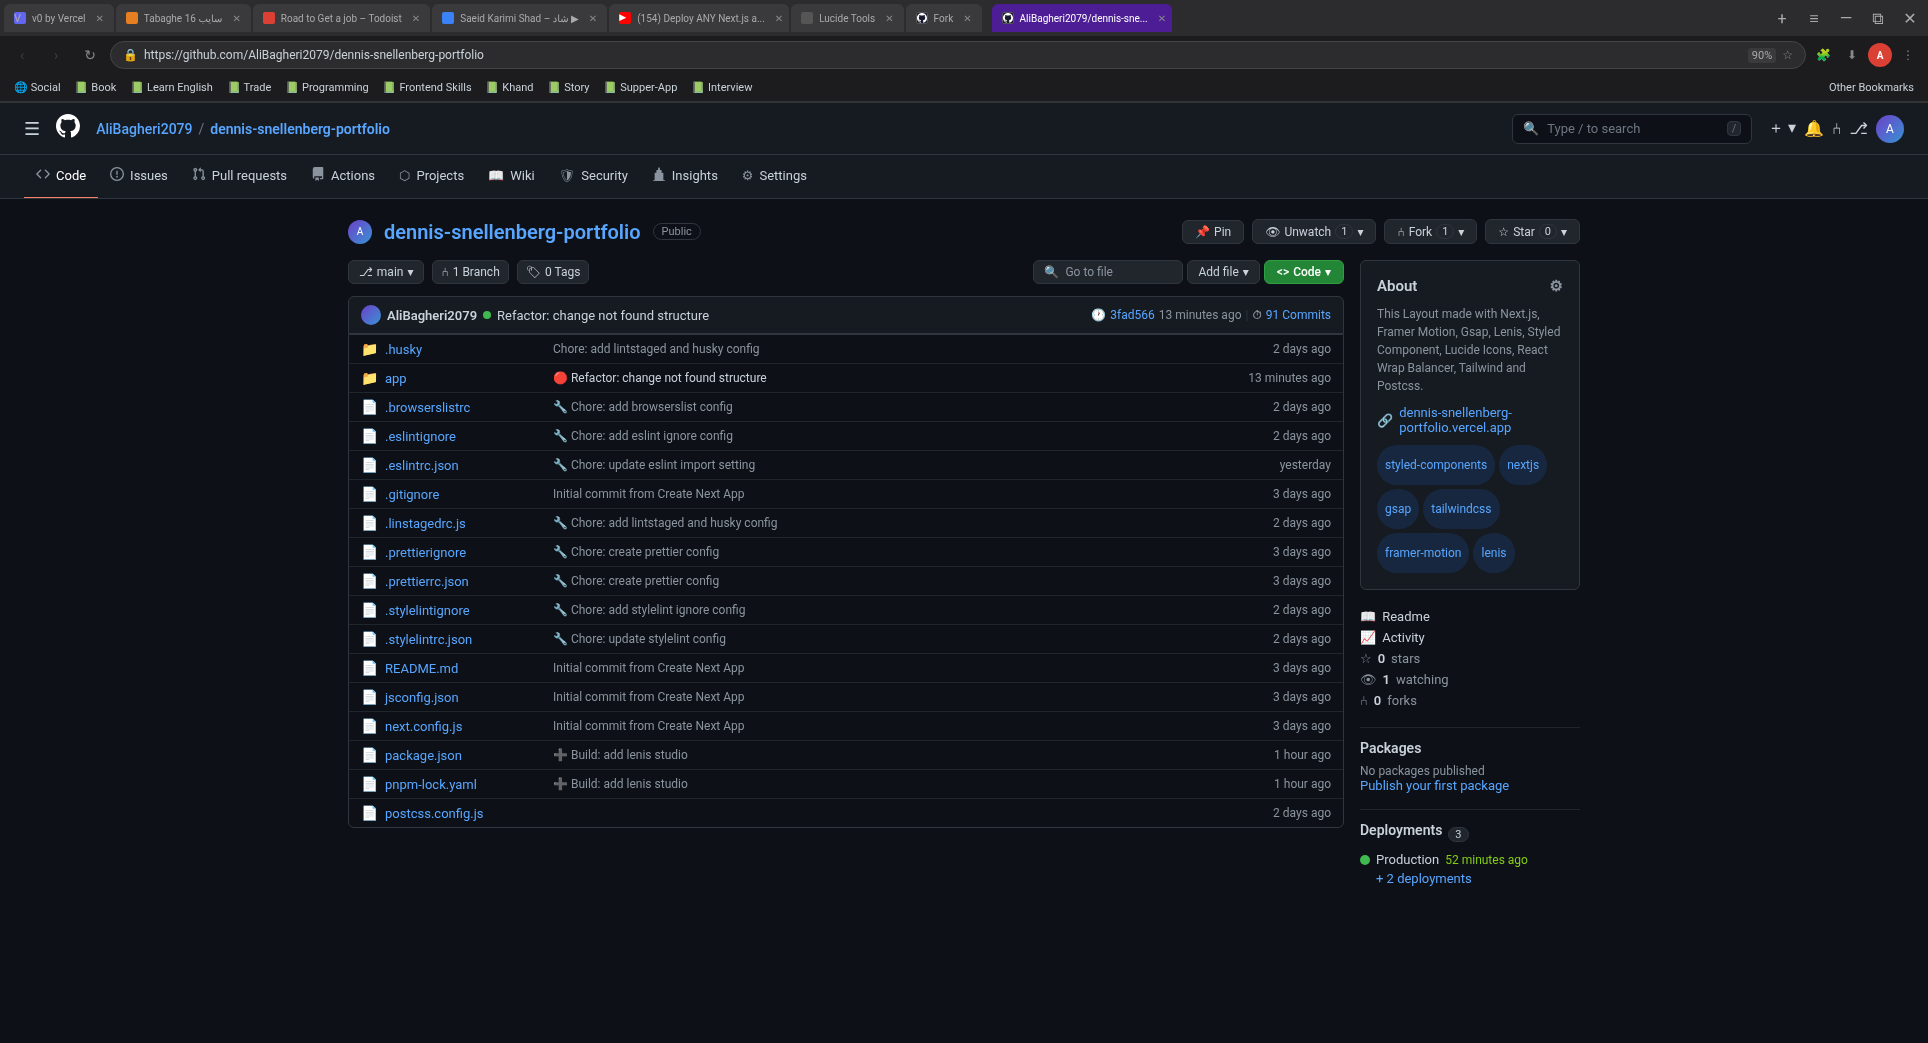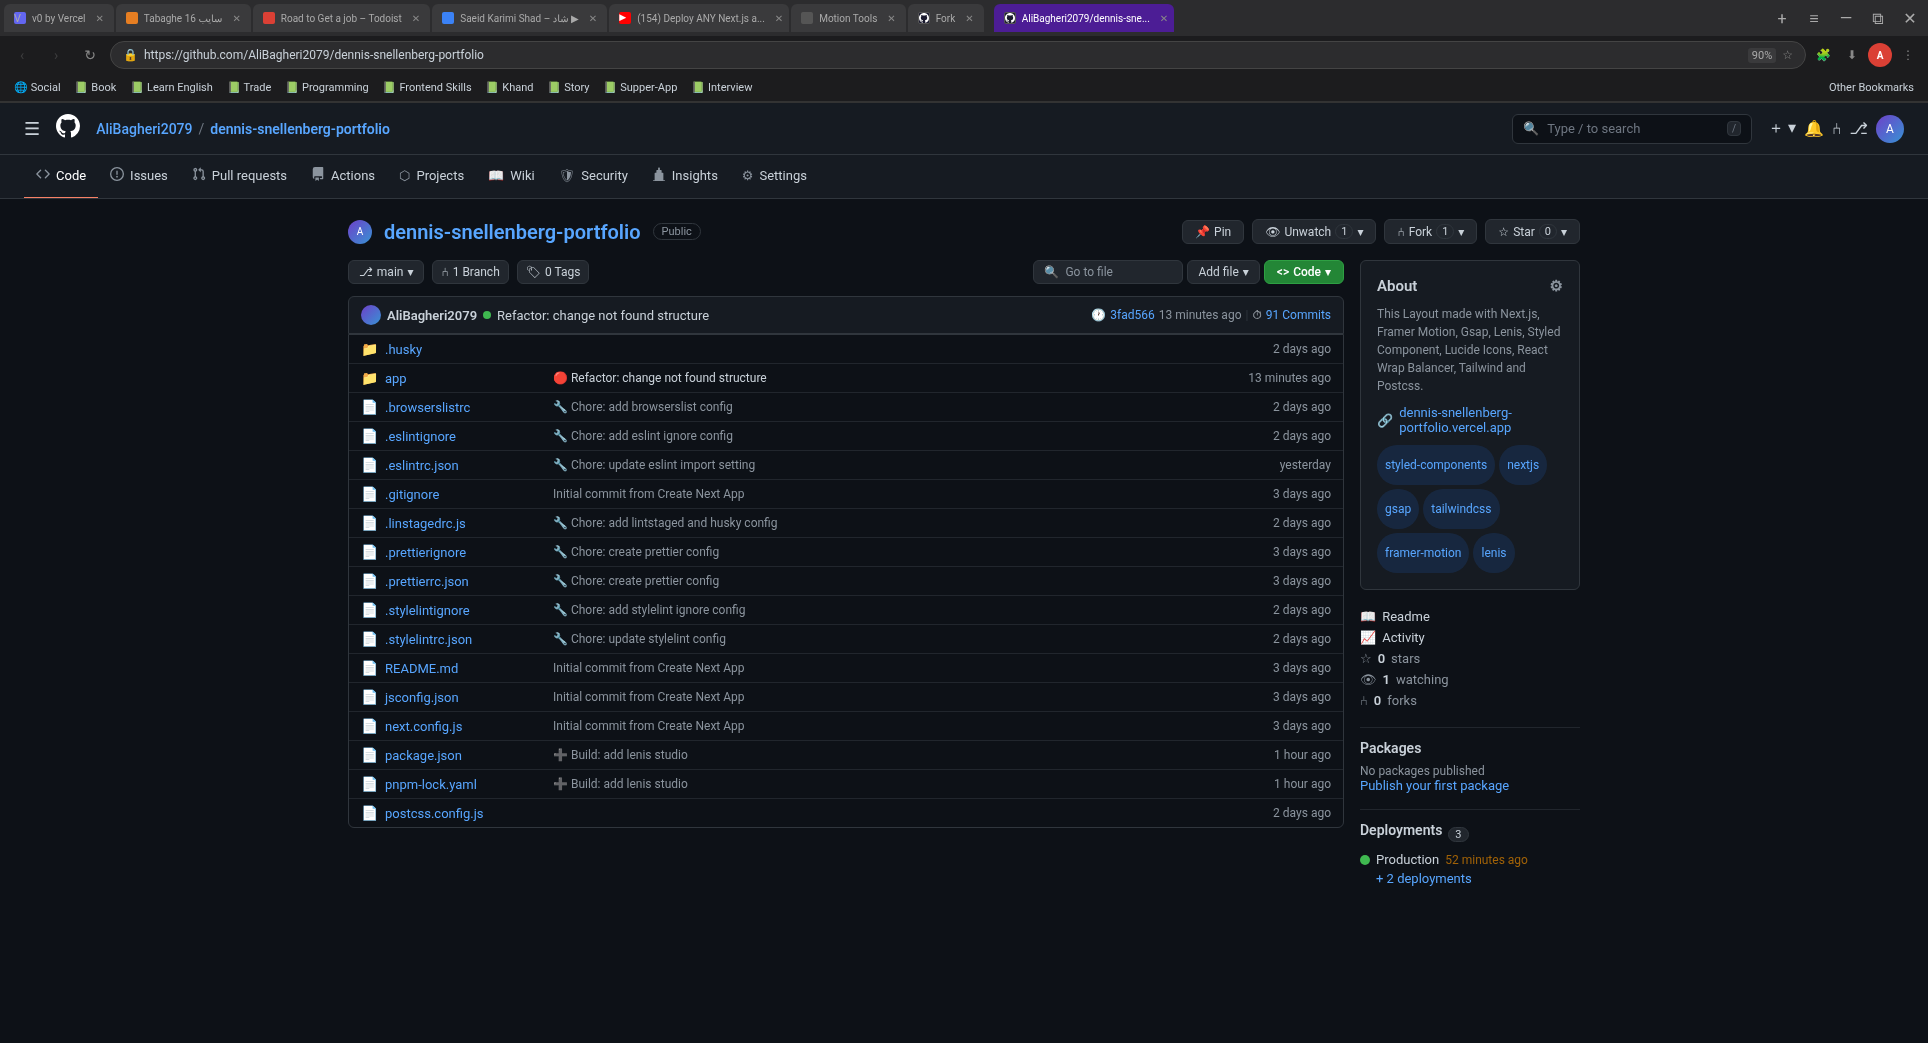"Motion Tools" span { text: Motion -> Lucide }
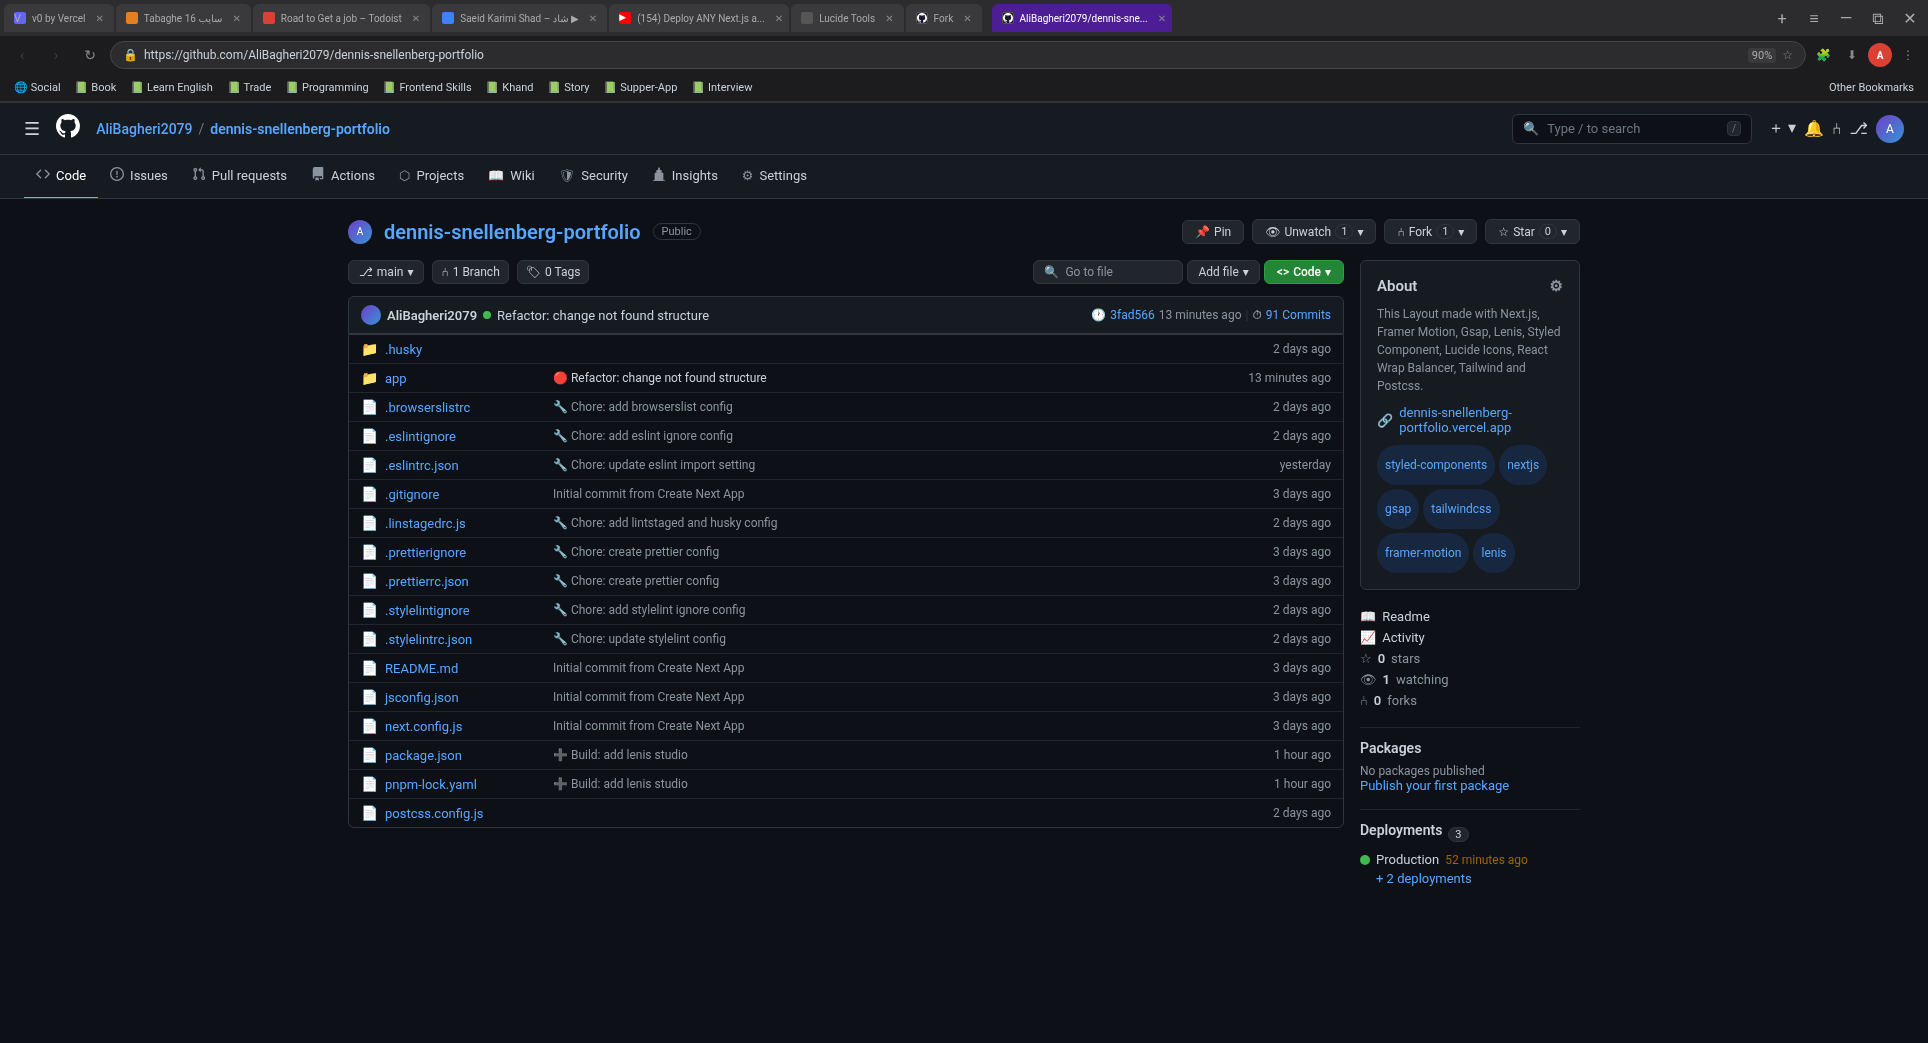"Chore: add lintstaged and husky" span.file-commit { html: none -> <span>Chore: add lintstaged and husky config</span> }
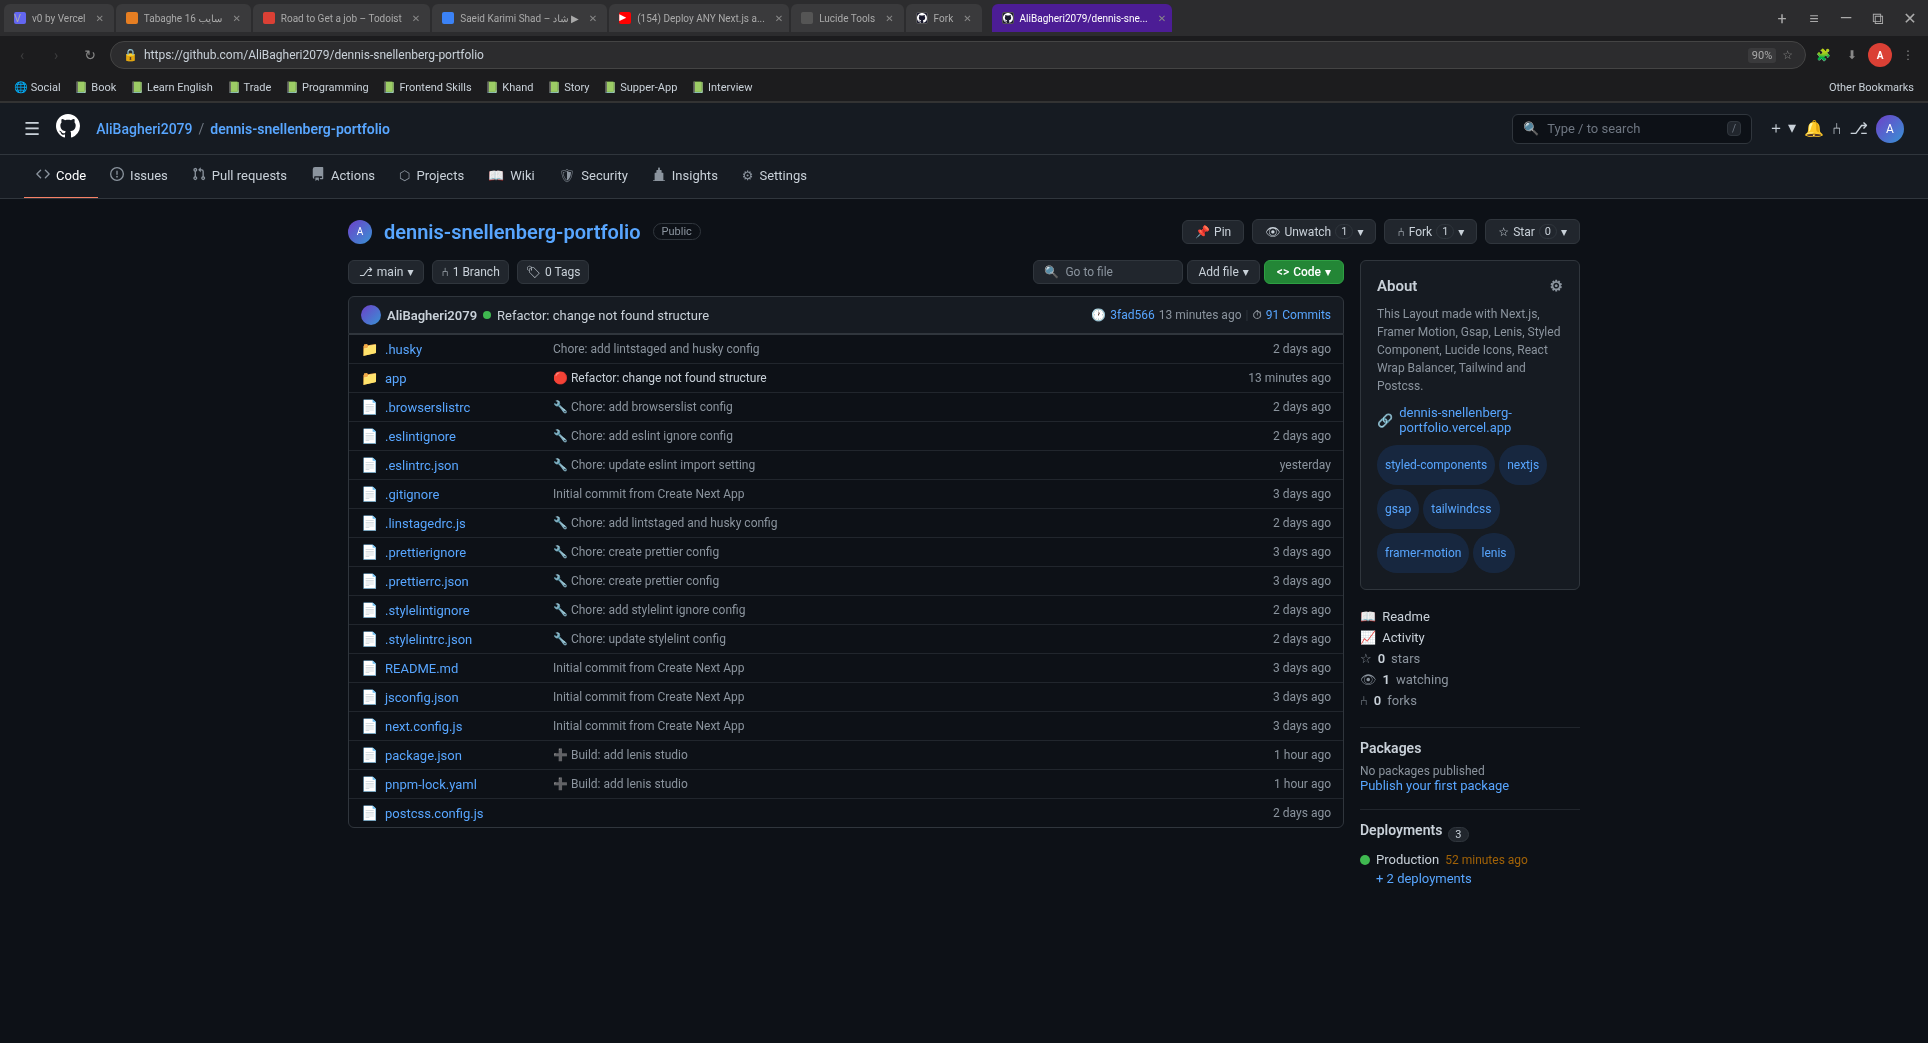"52 minutes ago" span { color: #a16207 -> #84cc16 }
